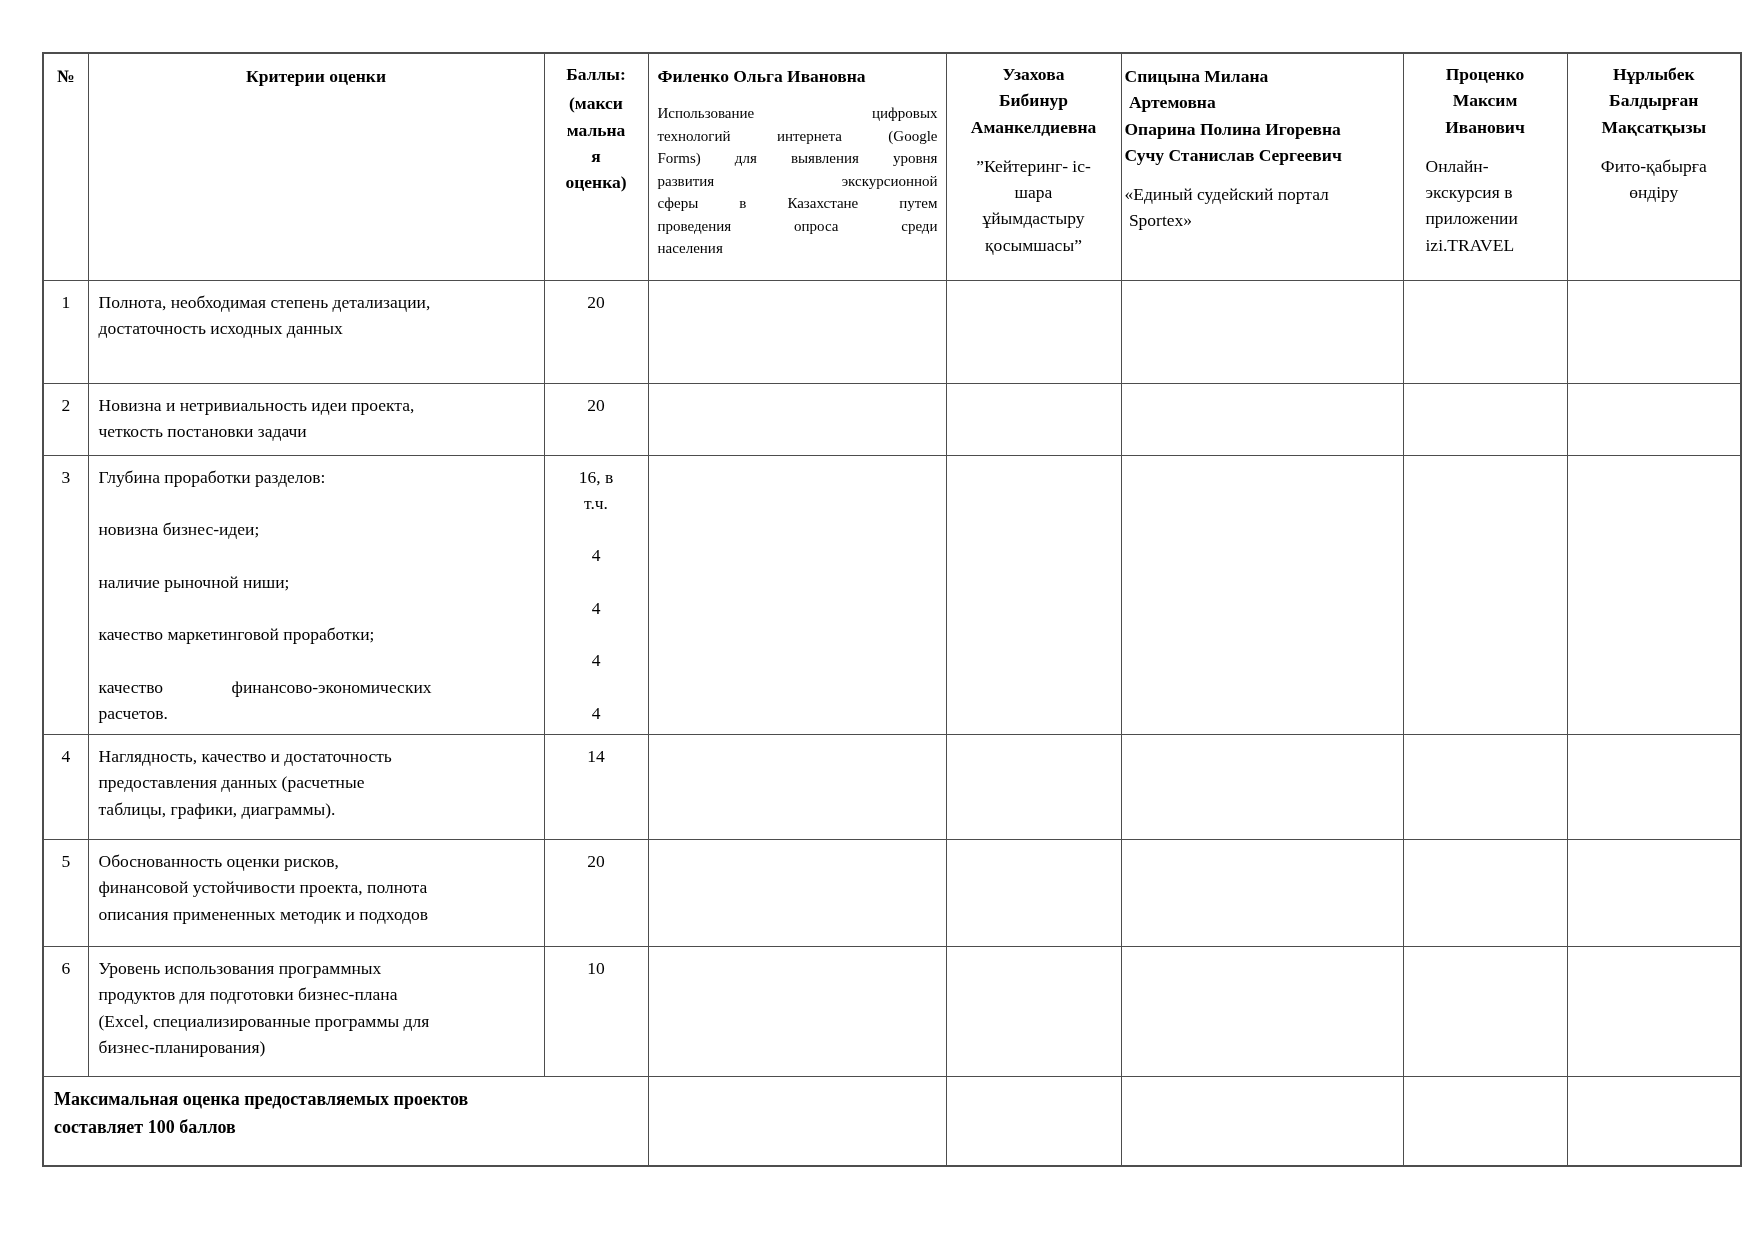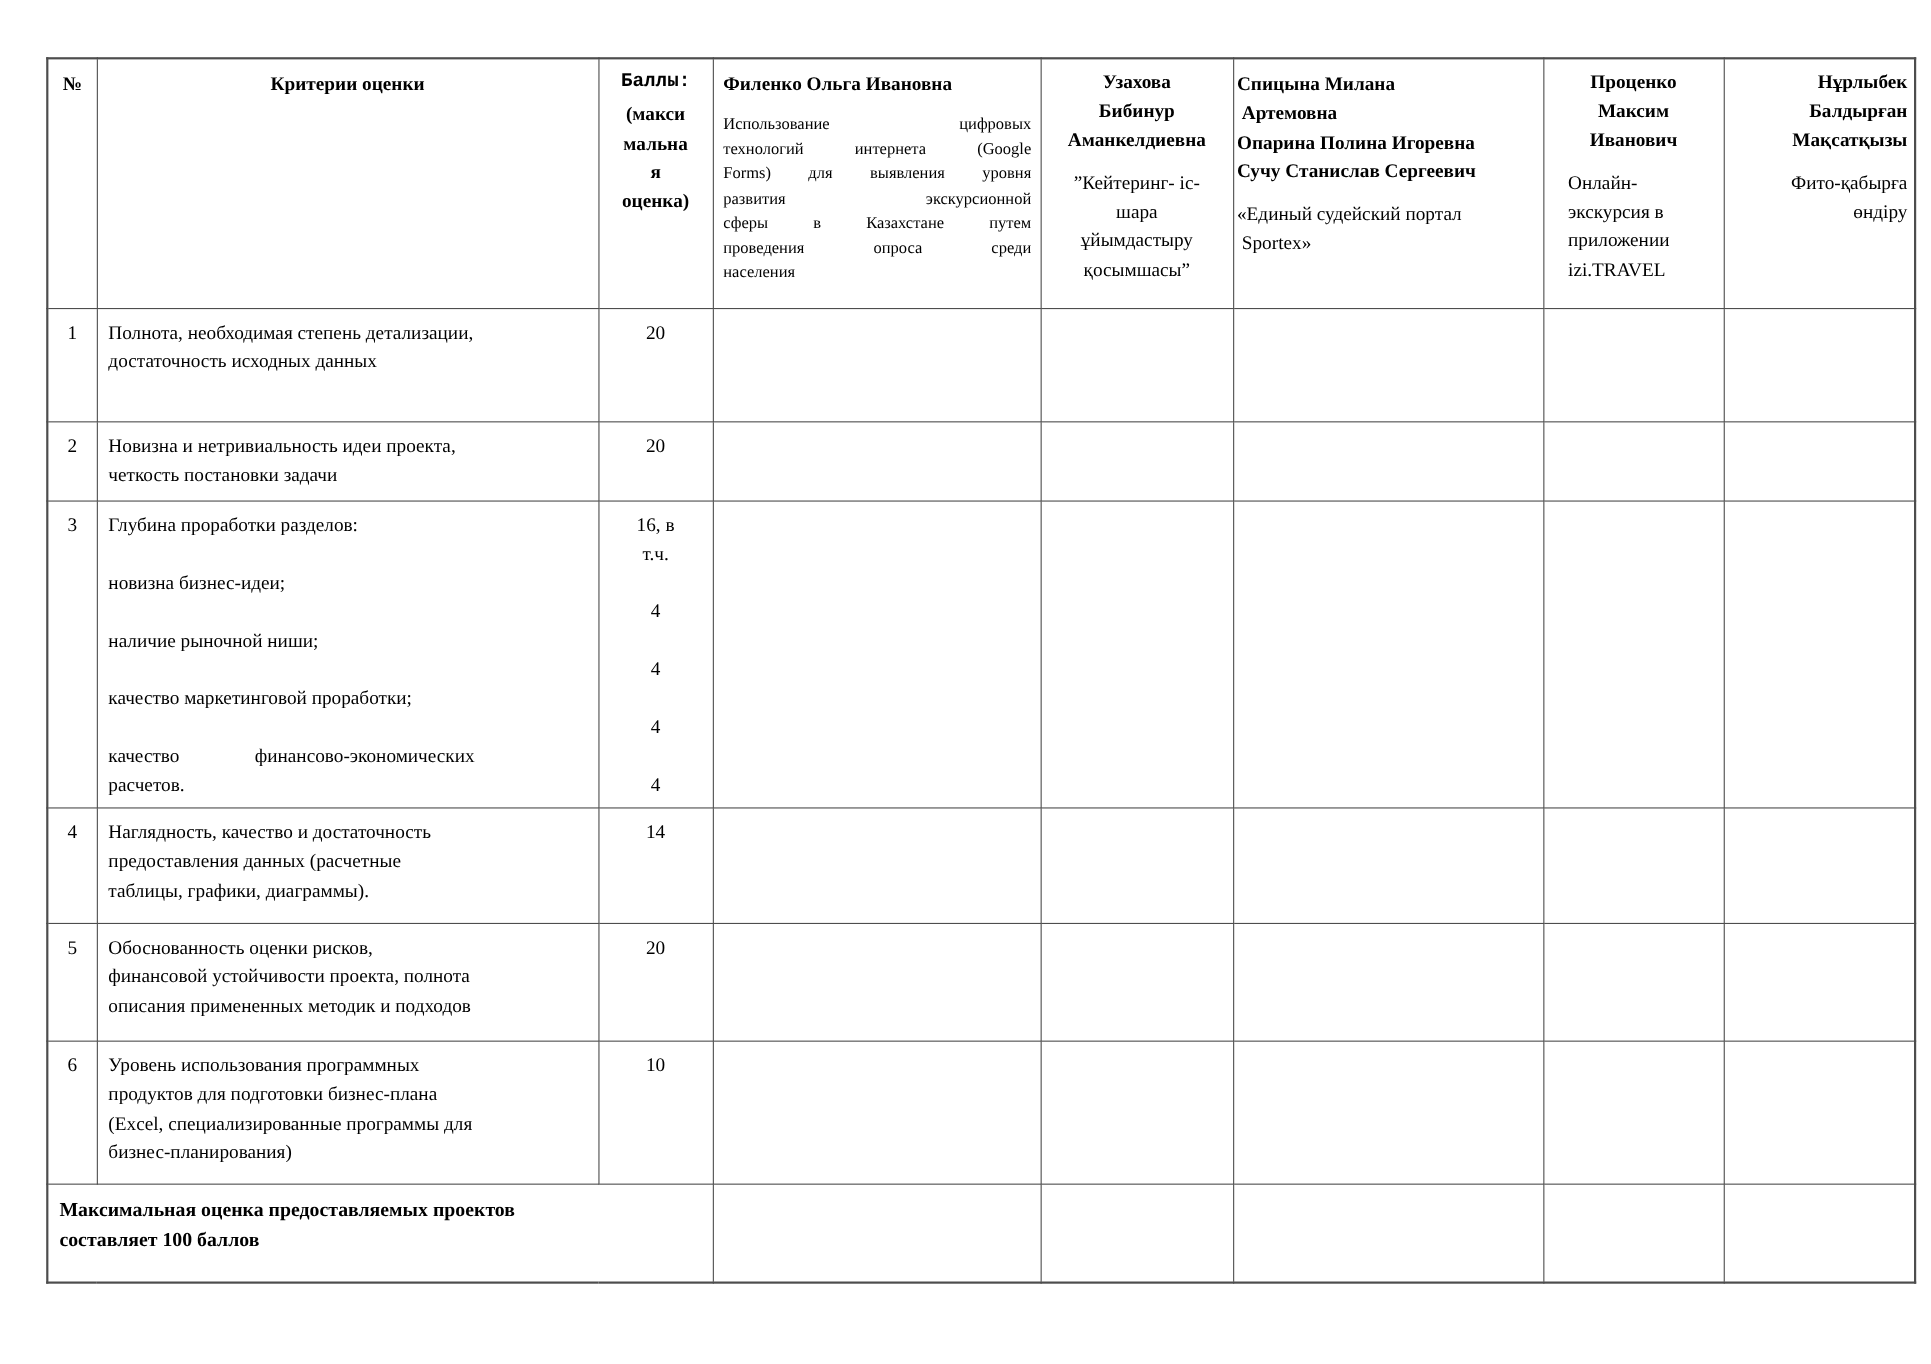"Баллы:" .score-title { font-family: Liberation Mono, monospace -> none }
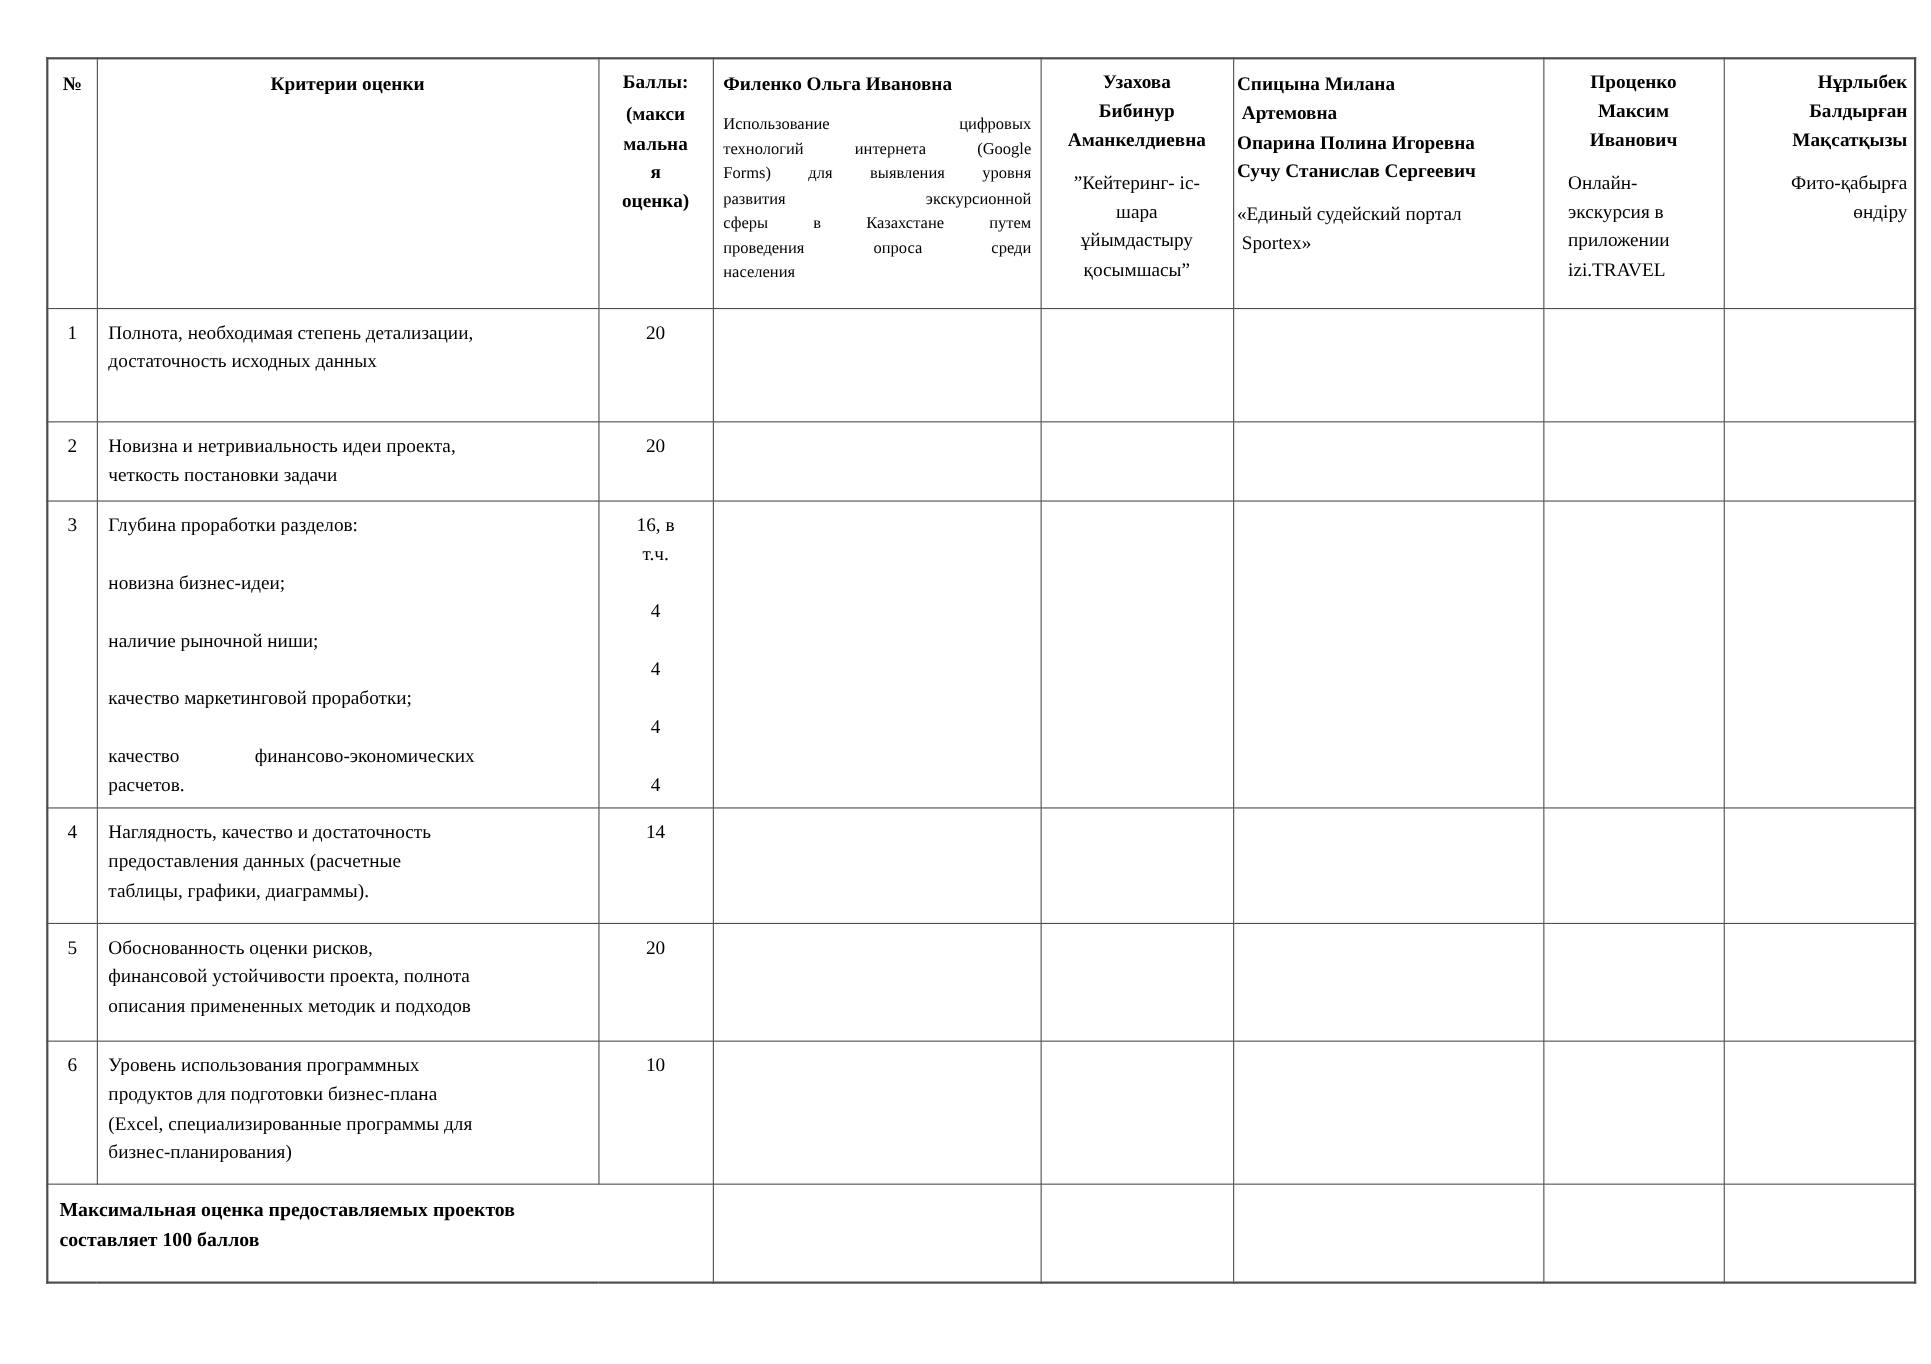"Нұрлыбек" th.p4 .author, th.p4 .desc { text-align: right -> center }
